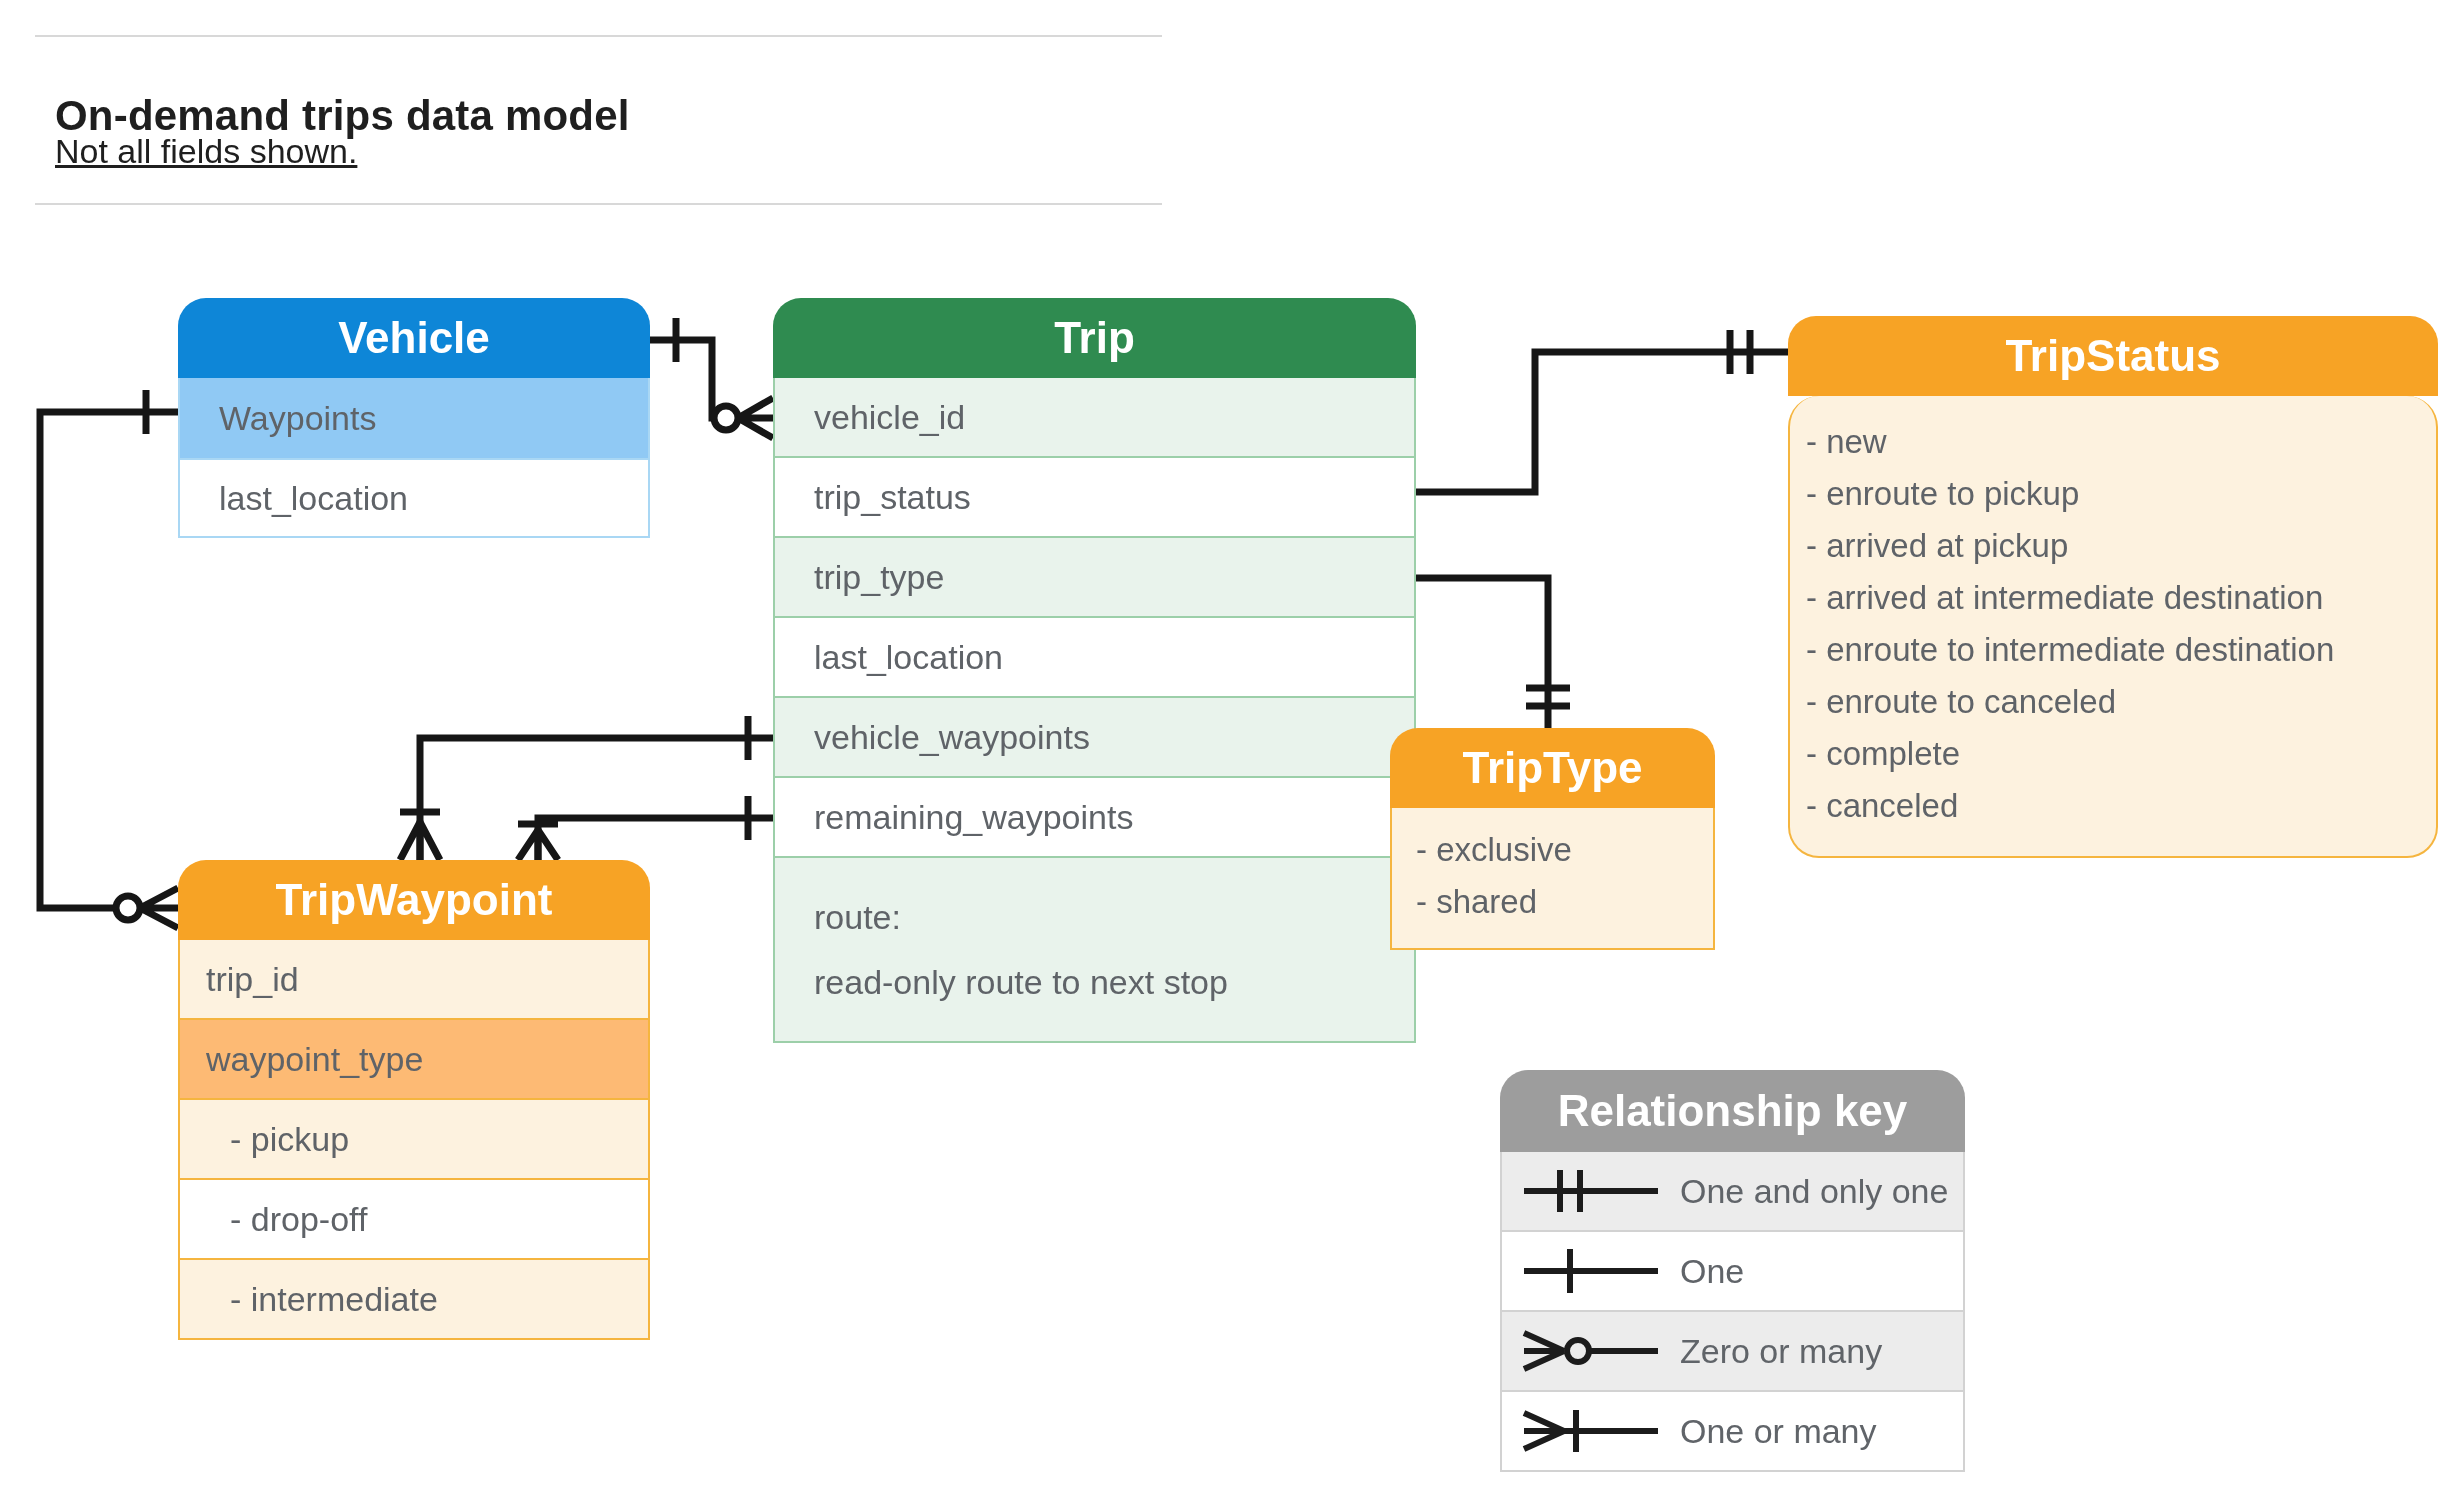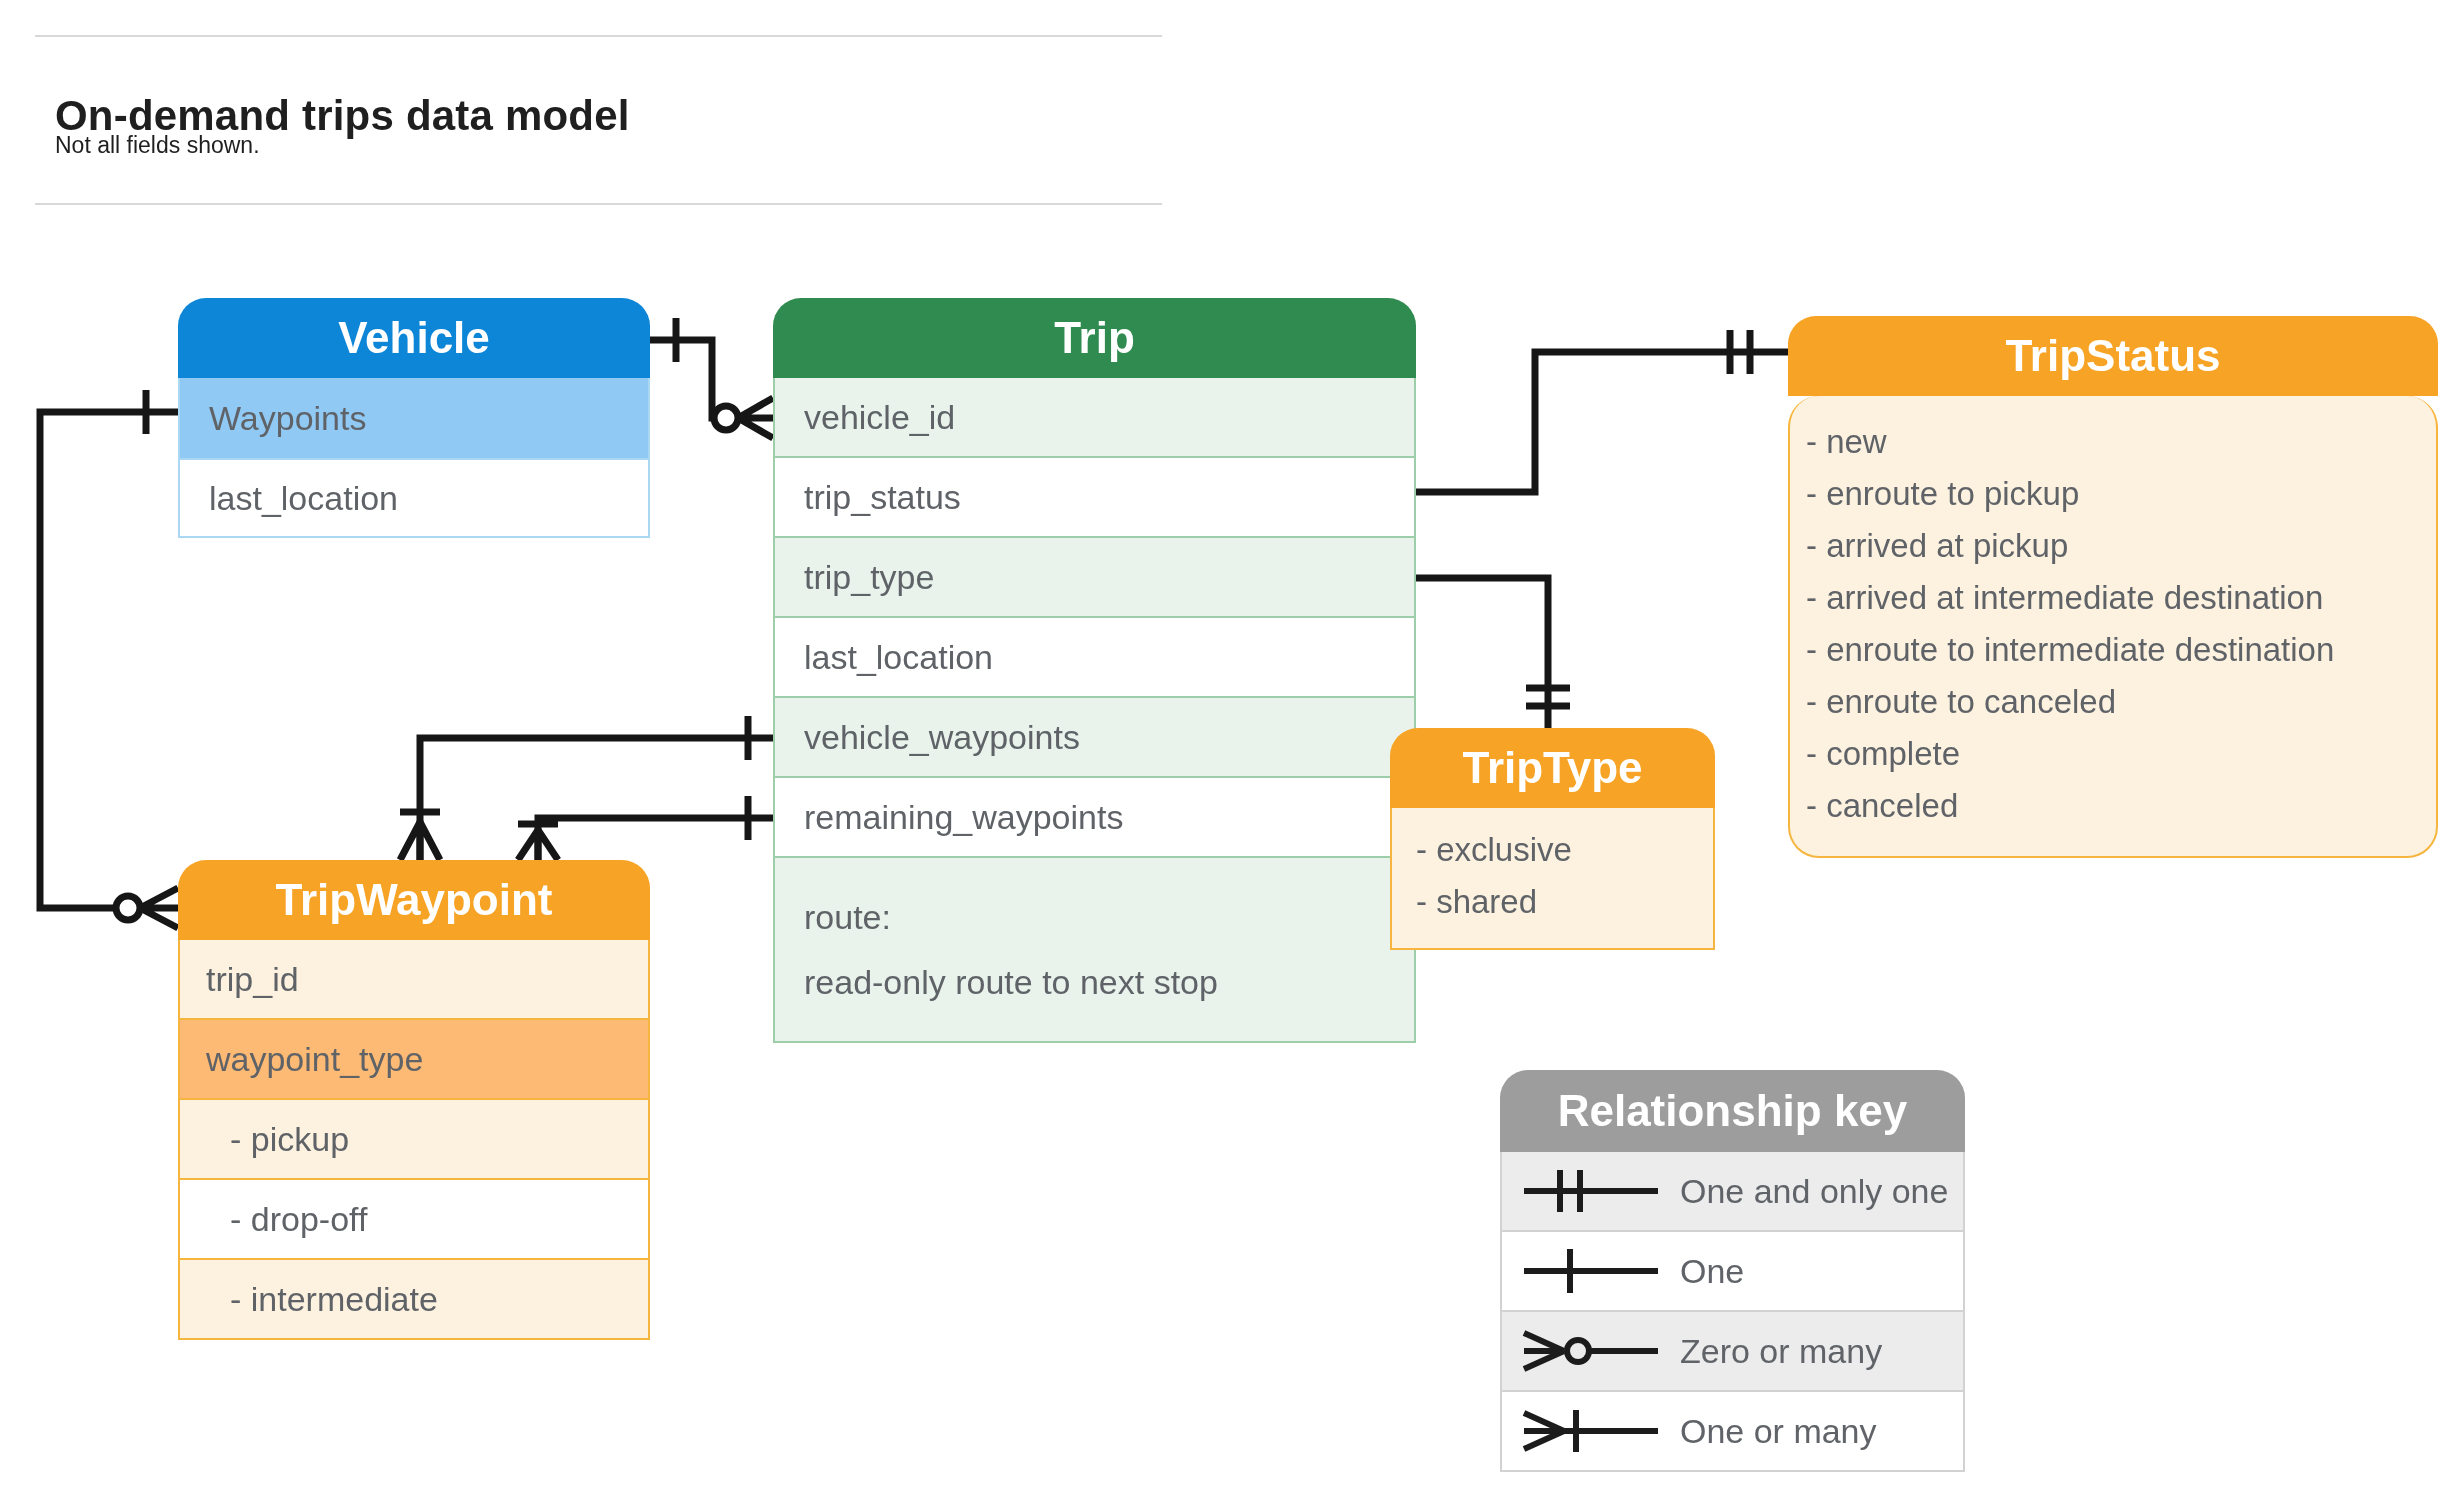"Not all fields shown." .page-subtitle { font-size: 23px -> 34px; text-decoration: none -> underline }
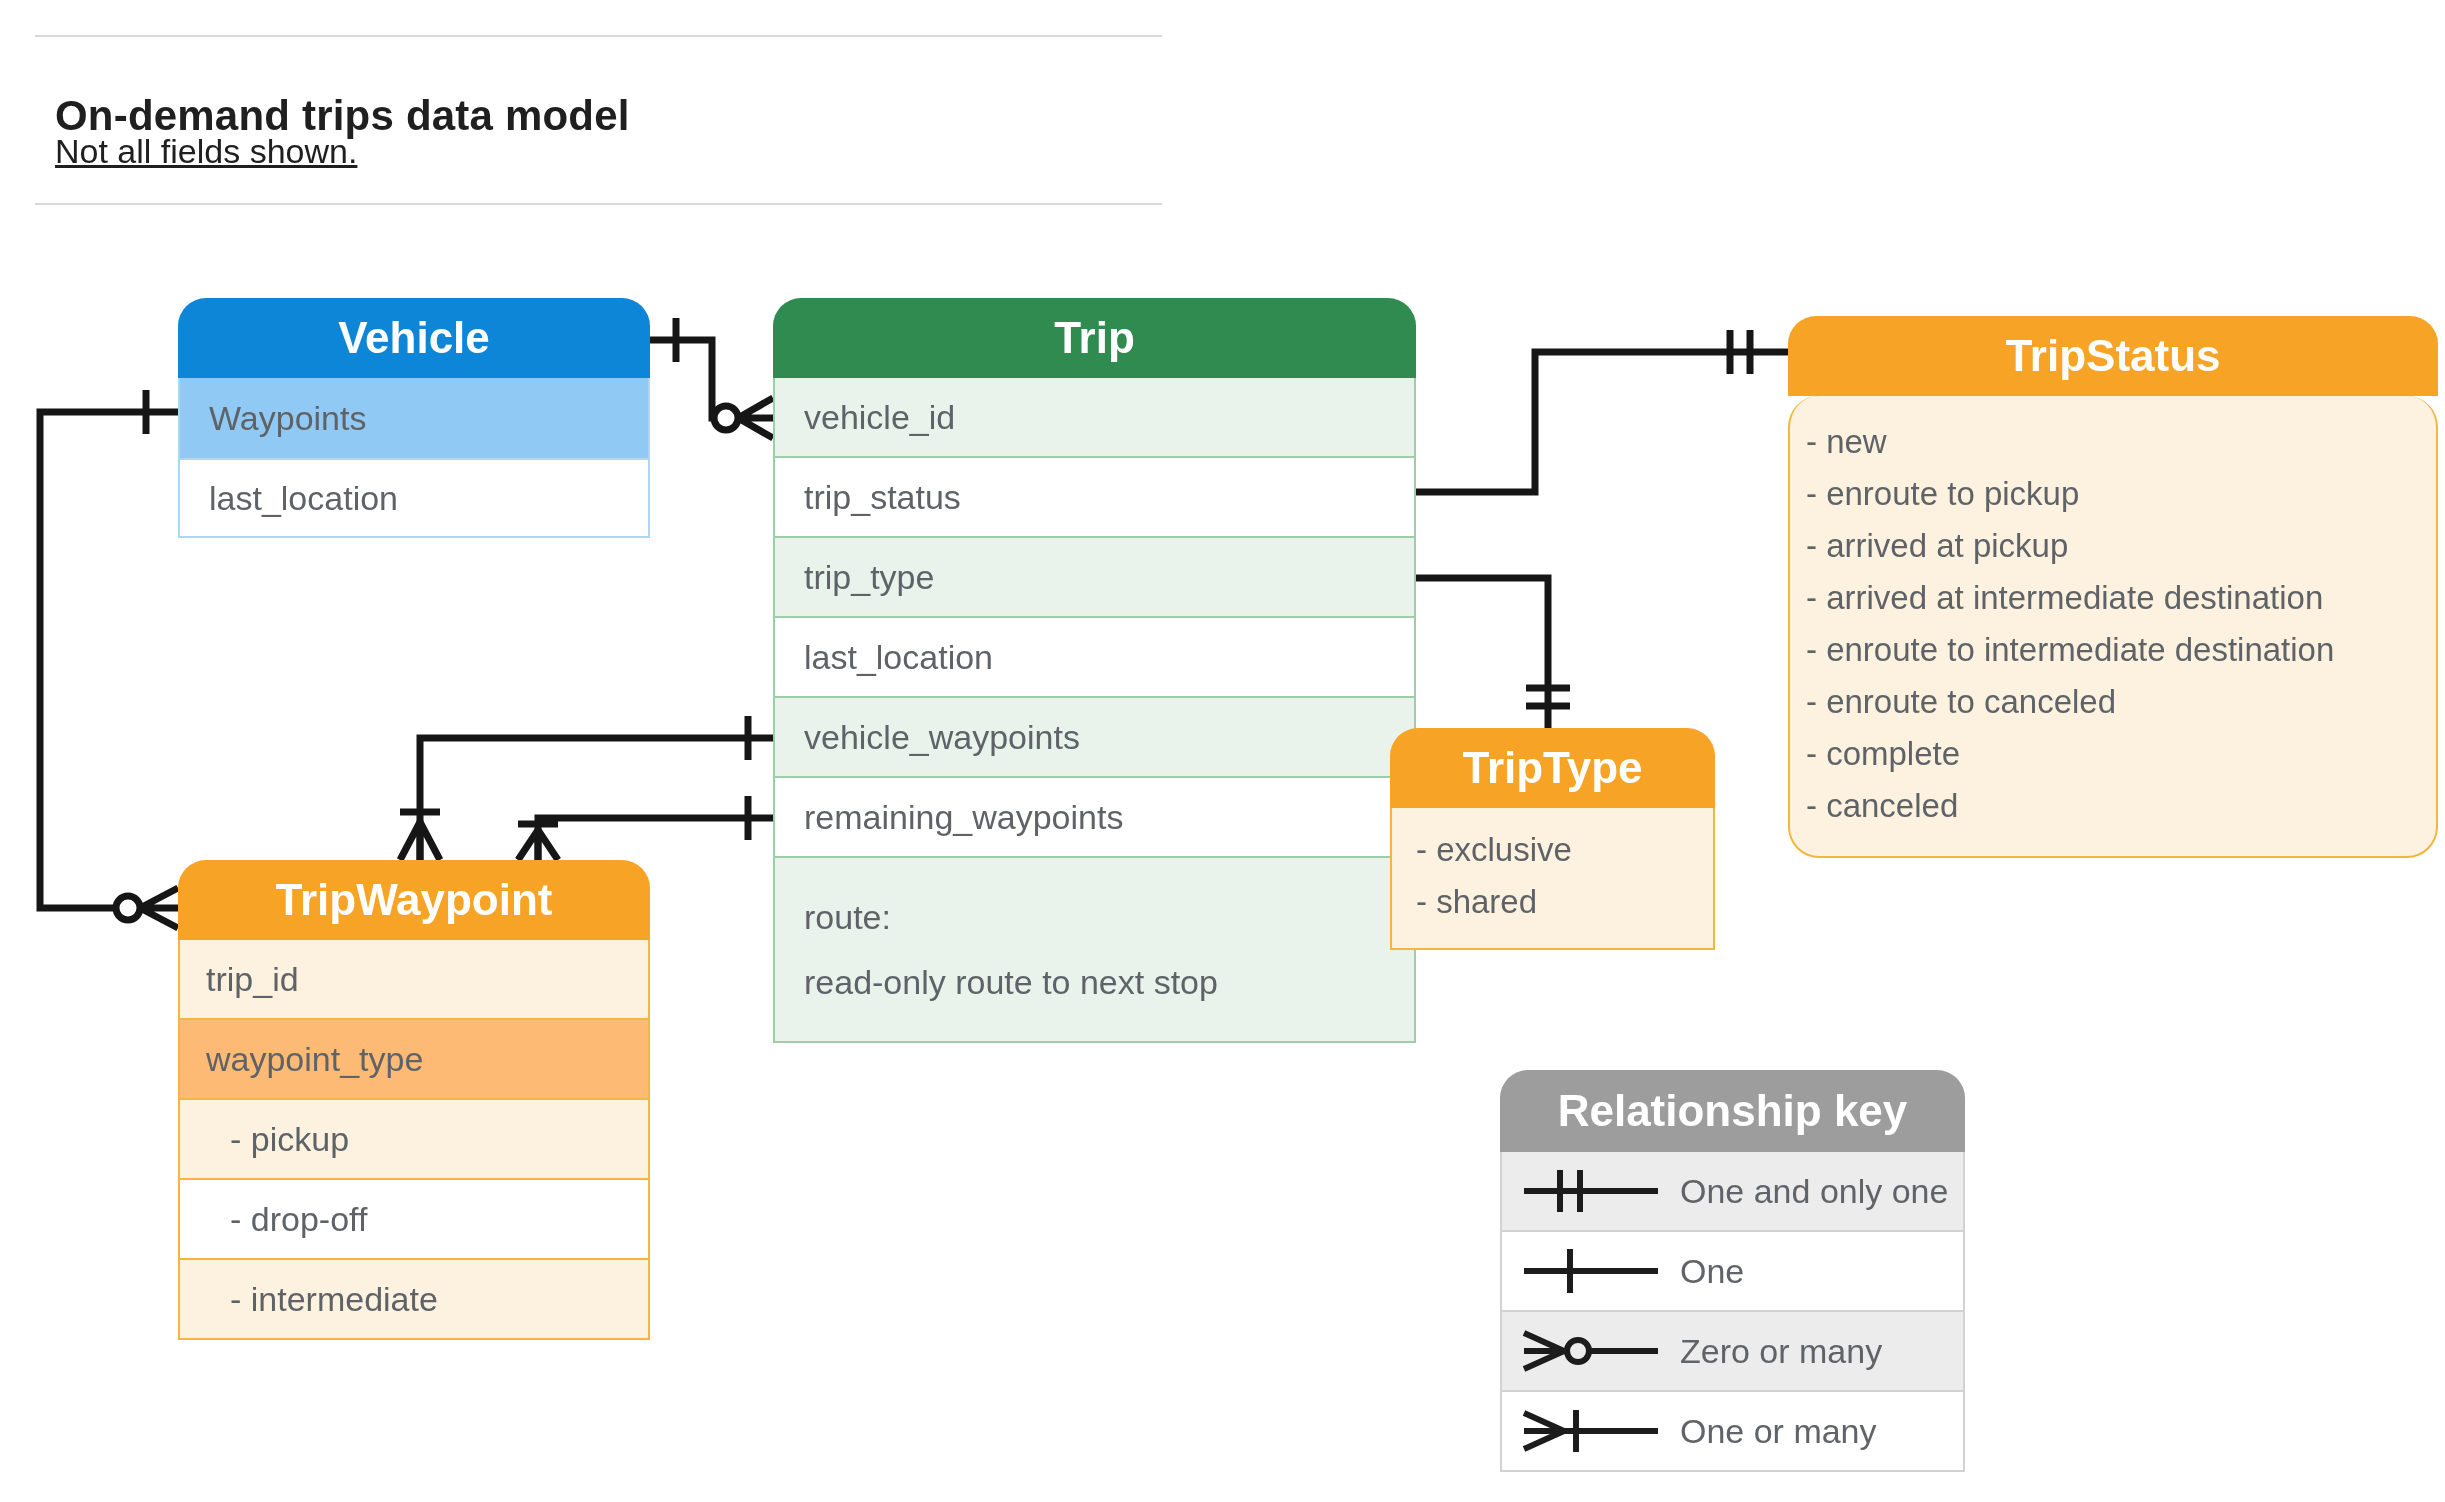"Waypoints" .row { padding-left: 29px -> 39px }
